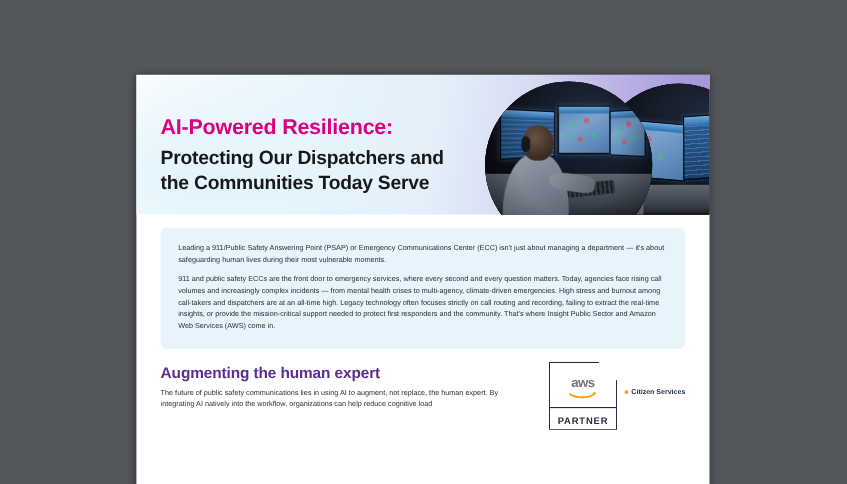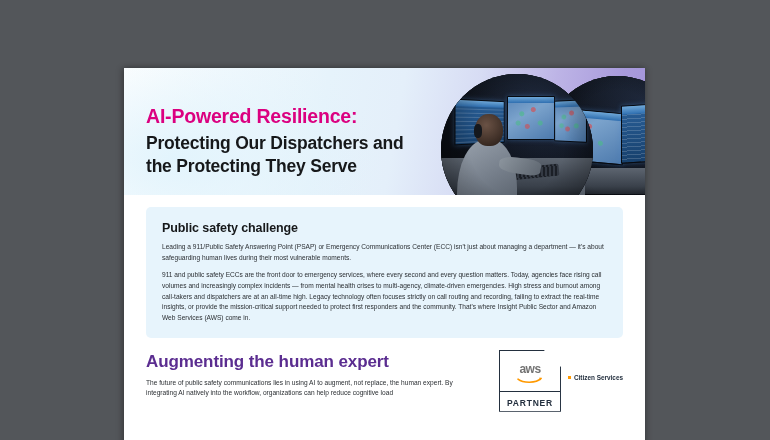"the Protecting They Serve" span { text: Protecting They -> Communities Today }
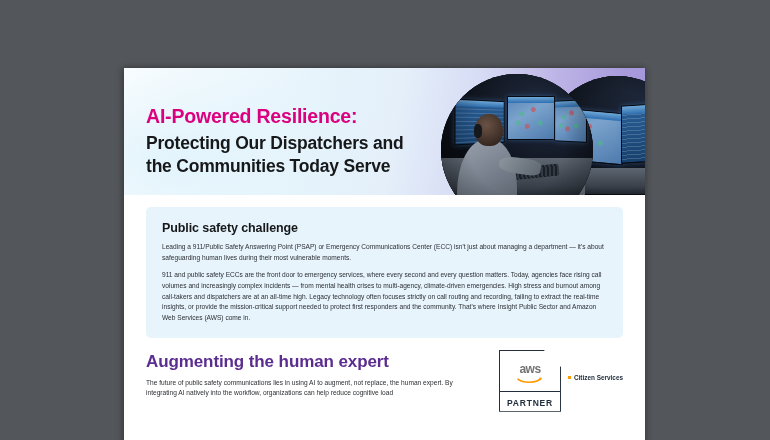"Public safety challenge" h2 { html: <h2>Public safety challenge</h2> -> none }
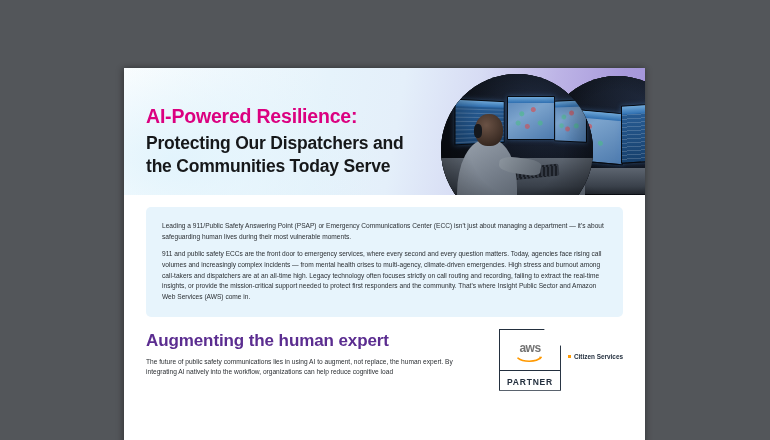"Augmenting the human expert" .section2 h2 { font-size: 17px -> 14px }
